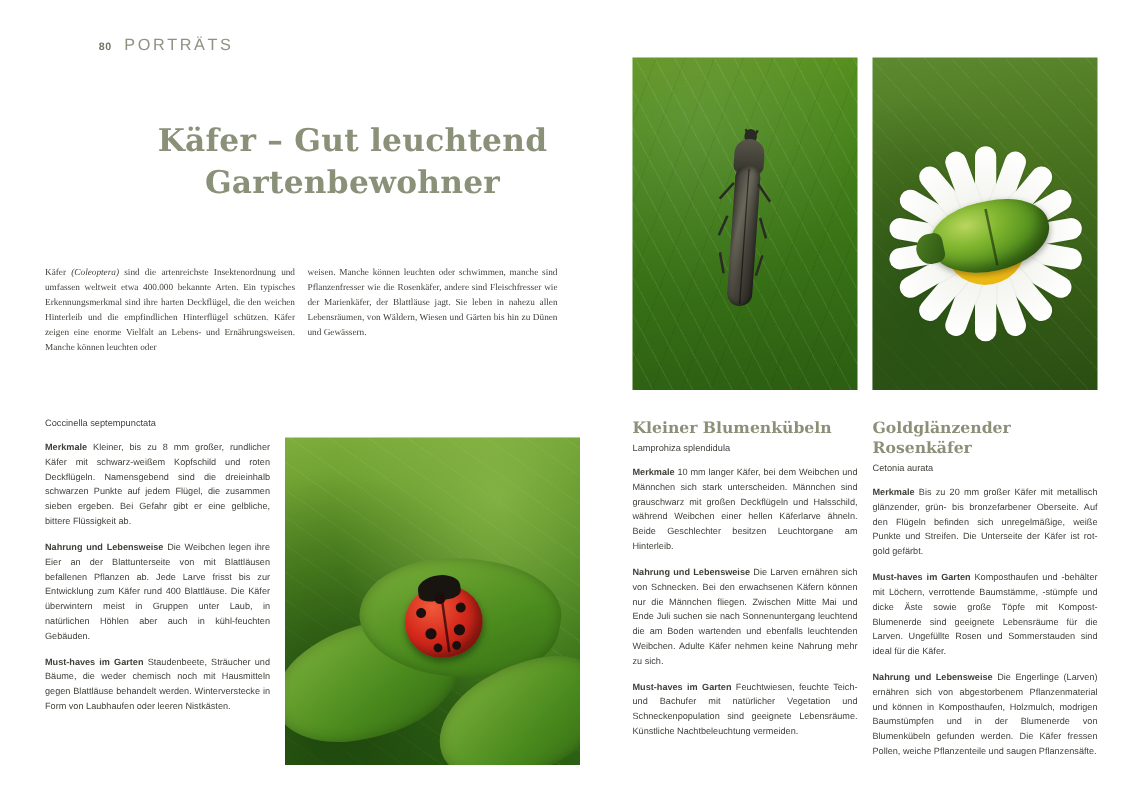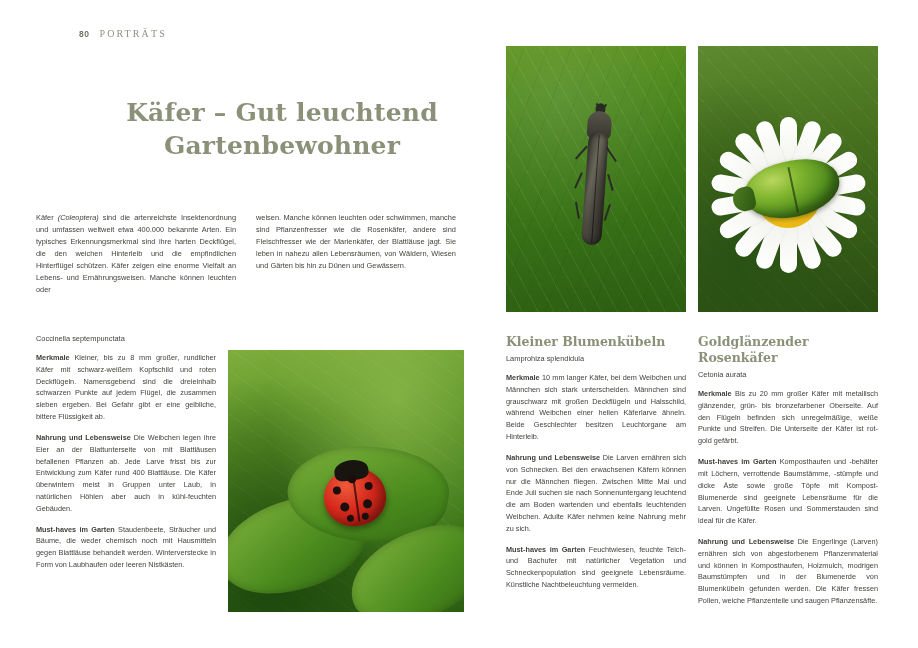"PORTRÄTS" .folio-label { font-family: Liberation Serif, serif -> none; font-size: 10px -> 13px }
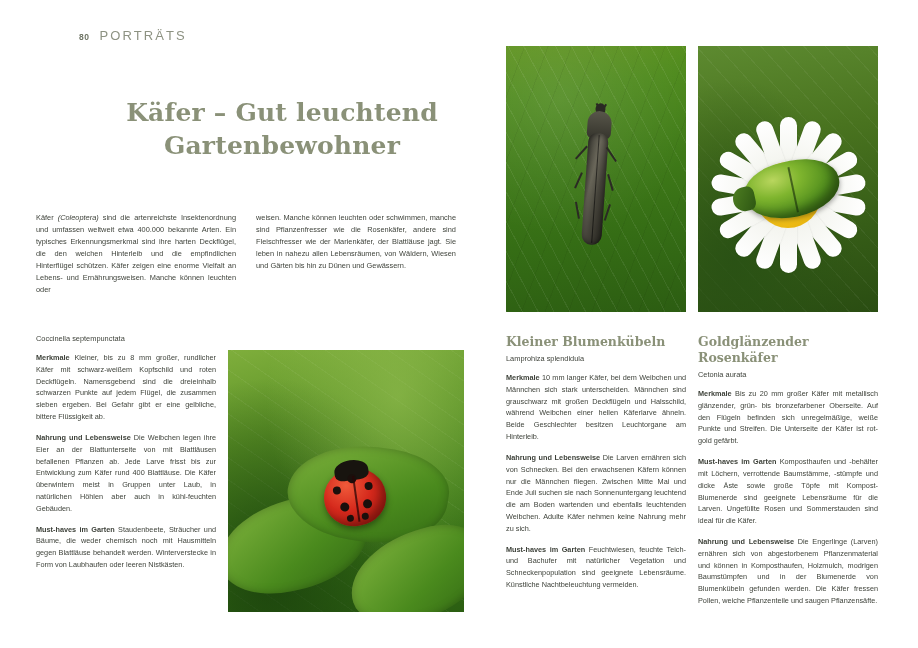"Käfer (Coleoptera) sind die" .intro { font-family: none -> Liberation Serif, serif; gap: 20px -> 10px }
